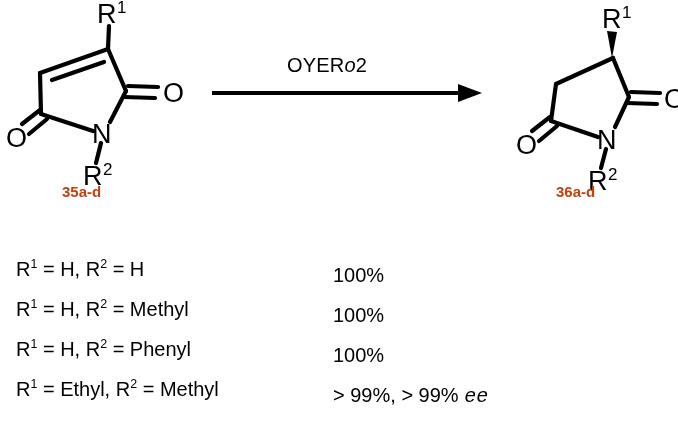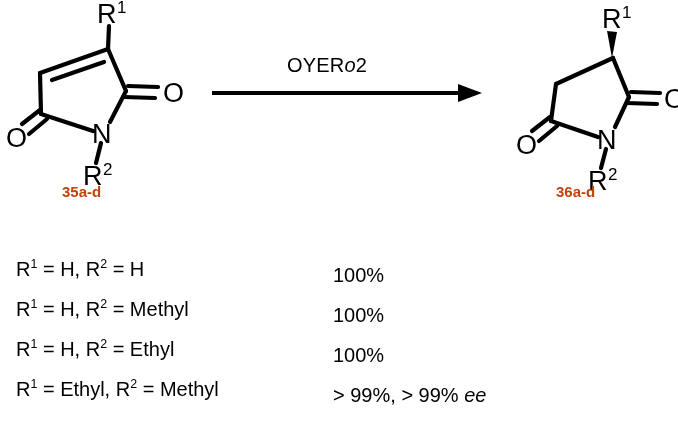"= Ethyl" span { text: Ethyl -> Phenyl }
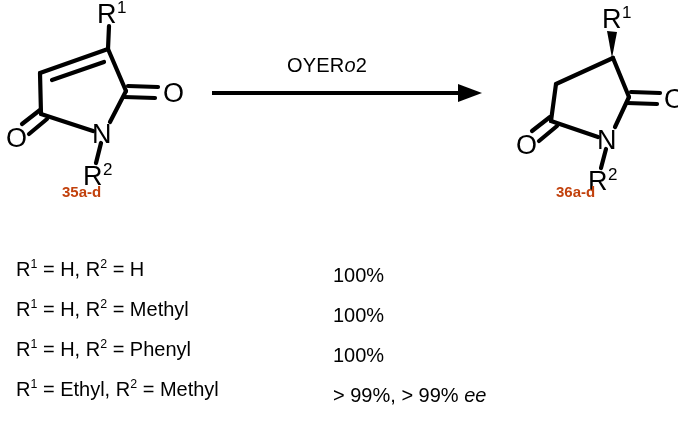"ee" .legend-yield .ital { font-family: none -> Liberation Mono, monospace }
